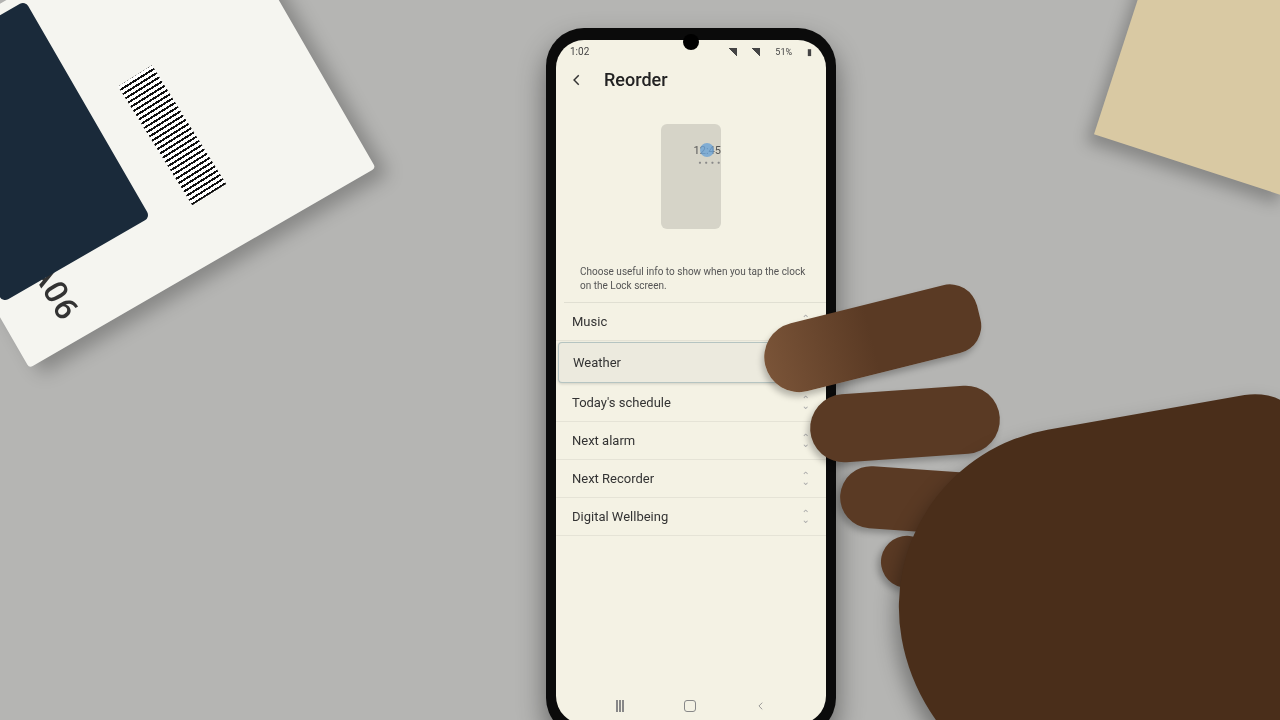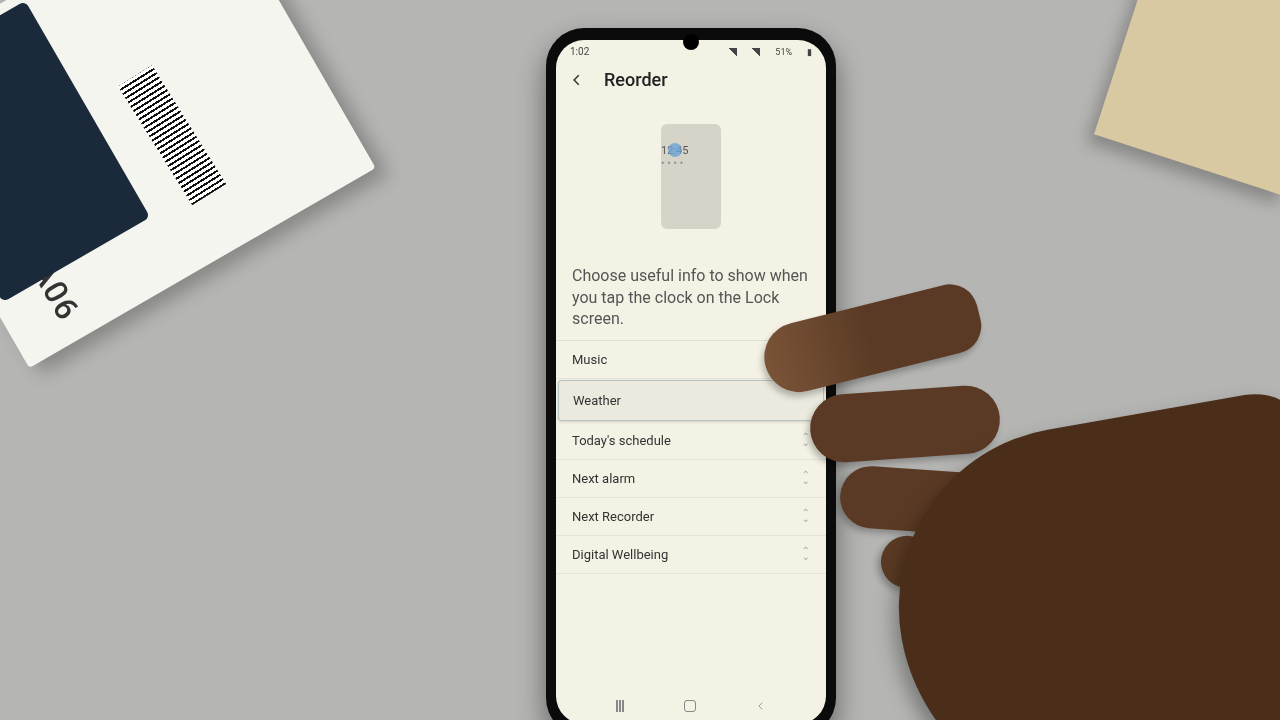"12:45" .mini-phone { align-items: flex-start -> flex-end }
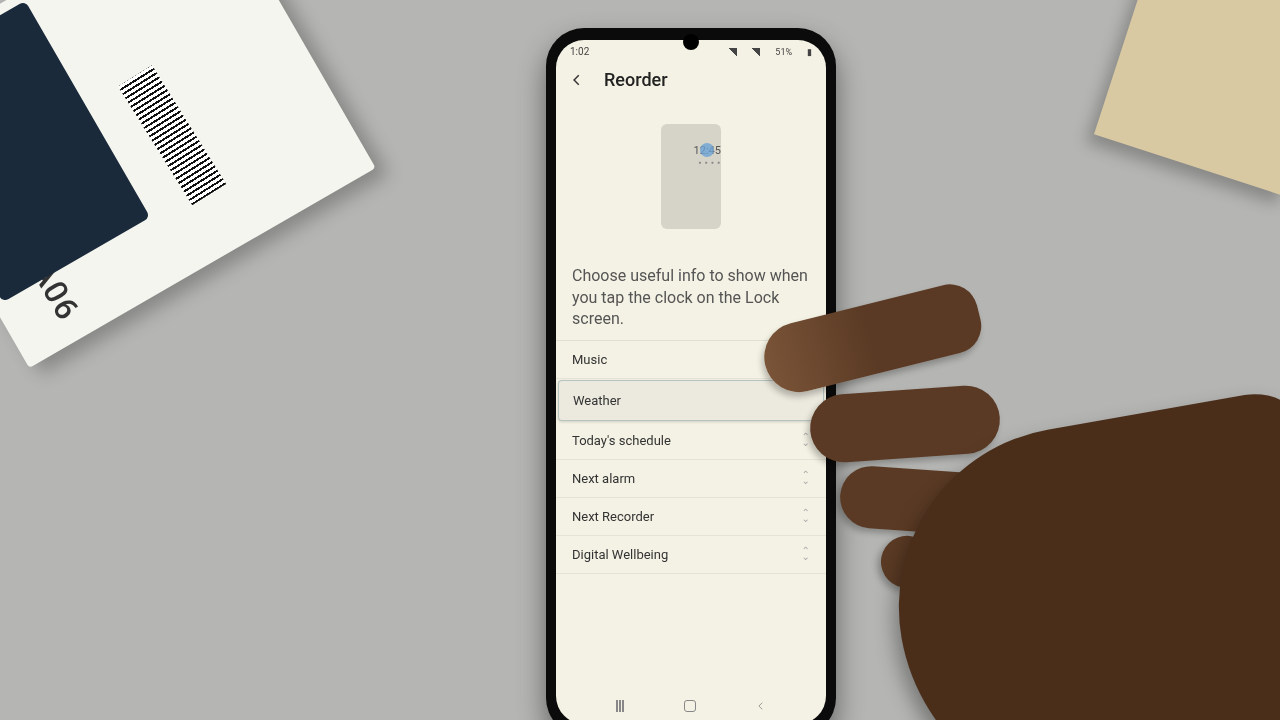"Choose useful info to show" .description { font-size: 16px -> 10px; margin-left: none -> 8px }
